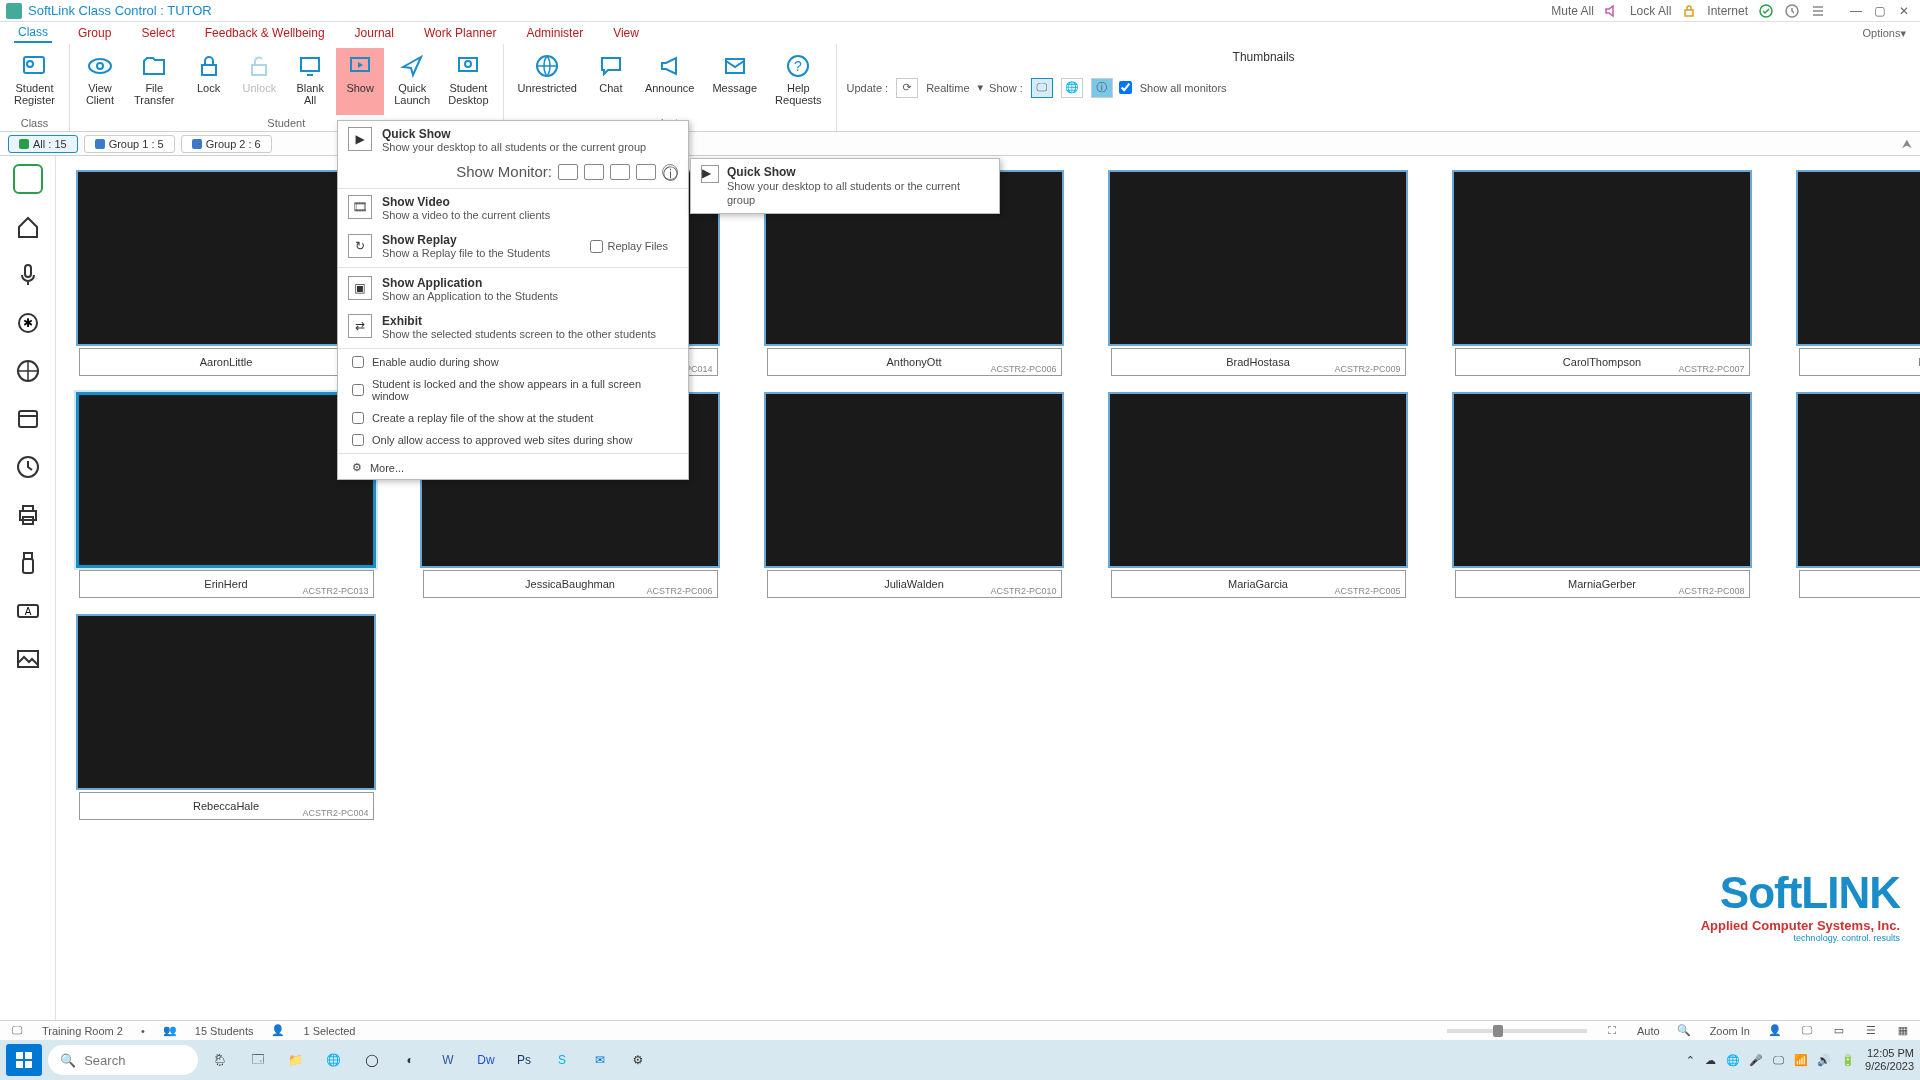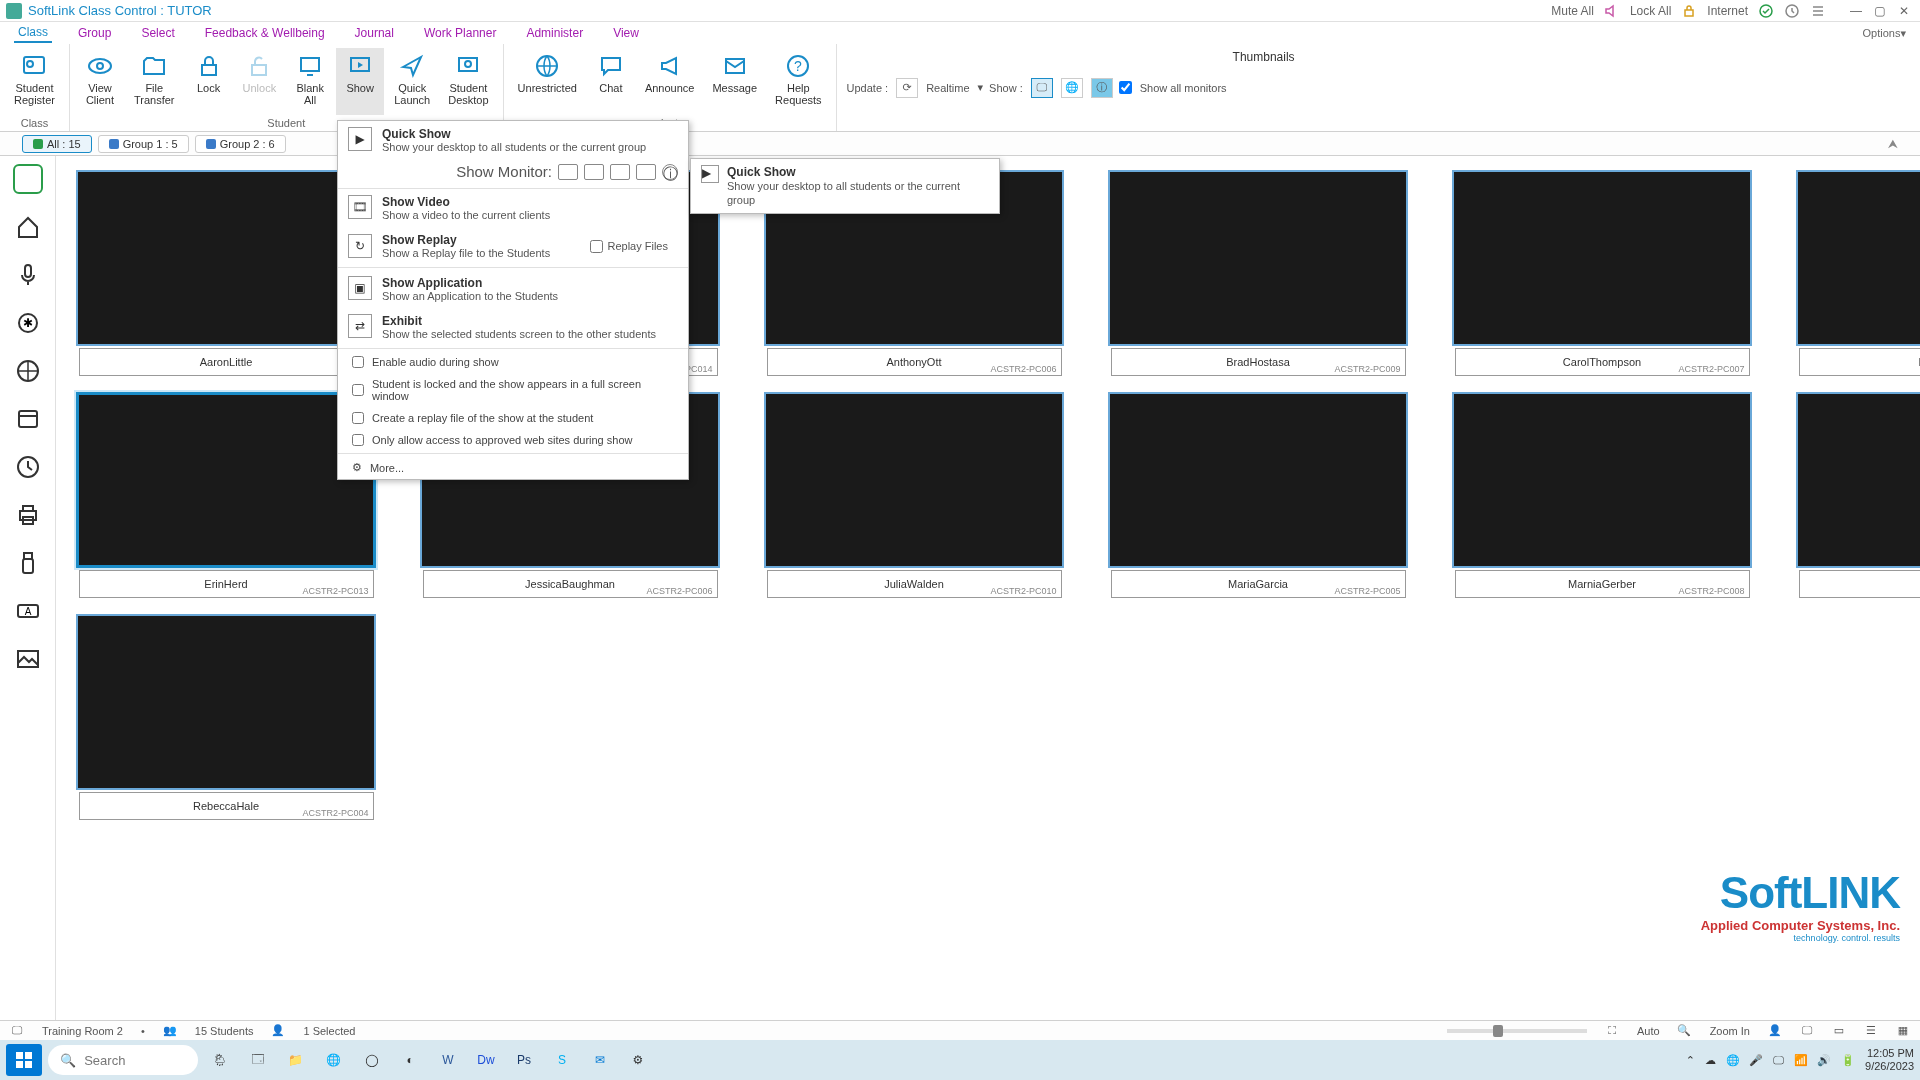"Group" .menubar .menu-item { color: #a21caf -> #b91c1c }
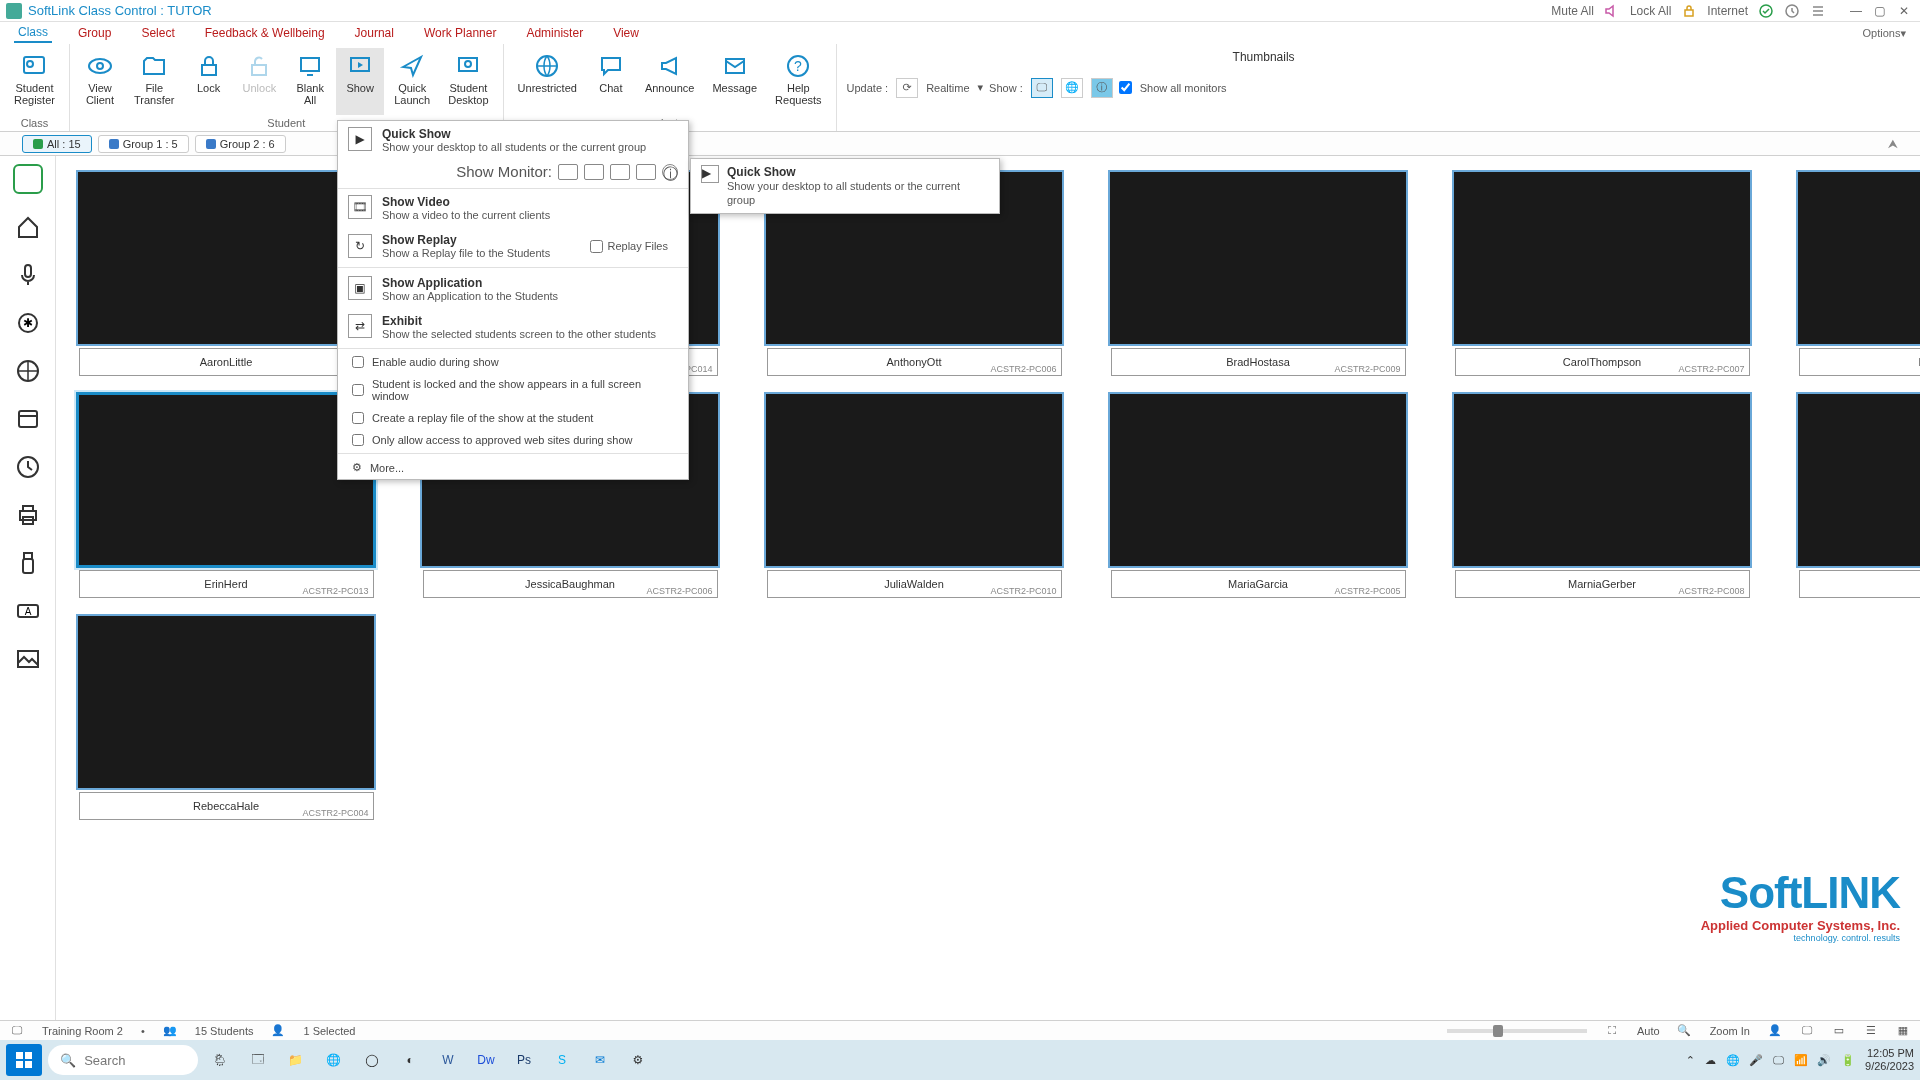"Show" div.ribbon-btn { background: #e5e5e5 -> #fca5a5 }
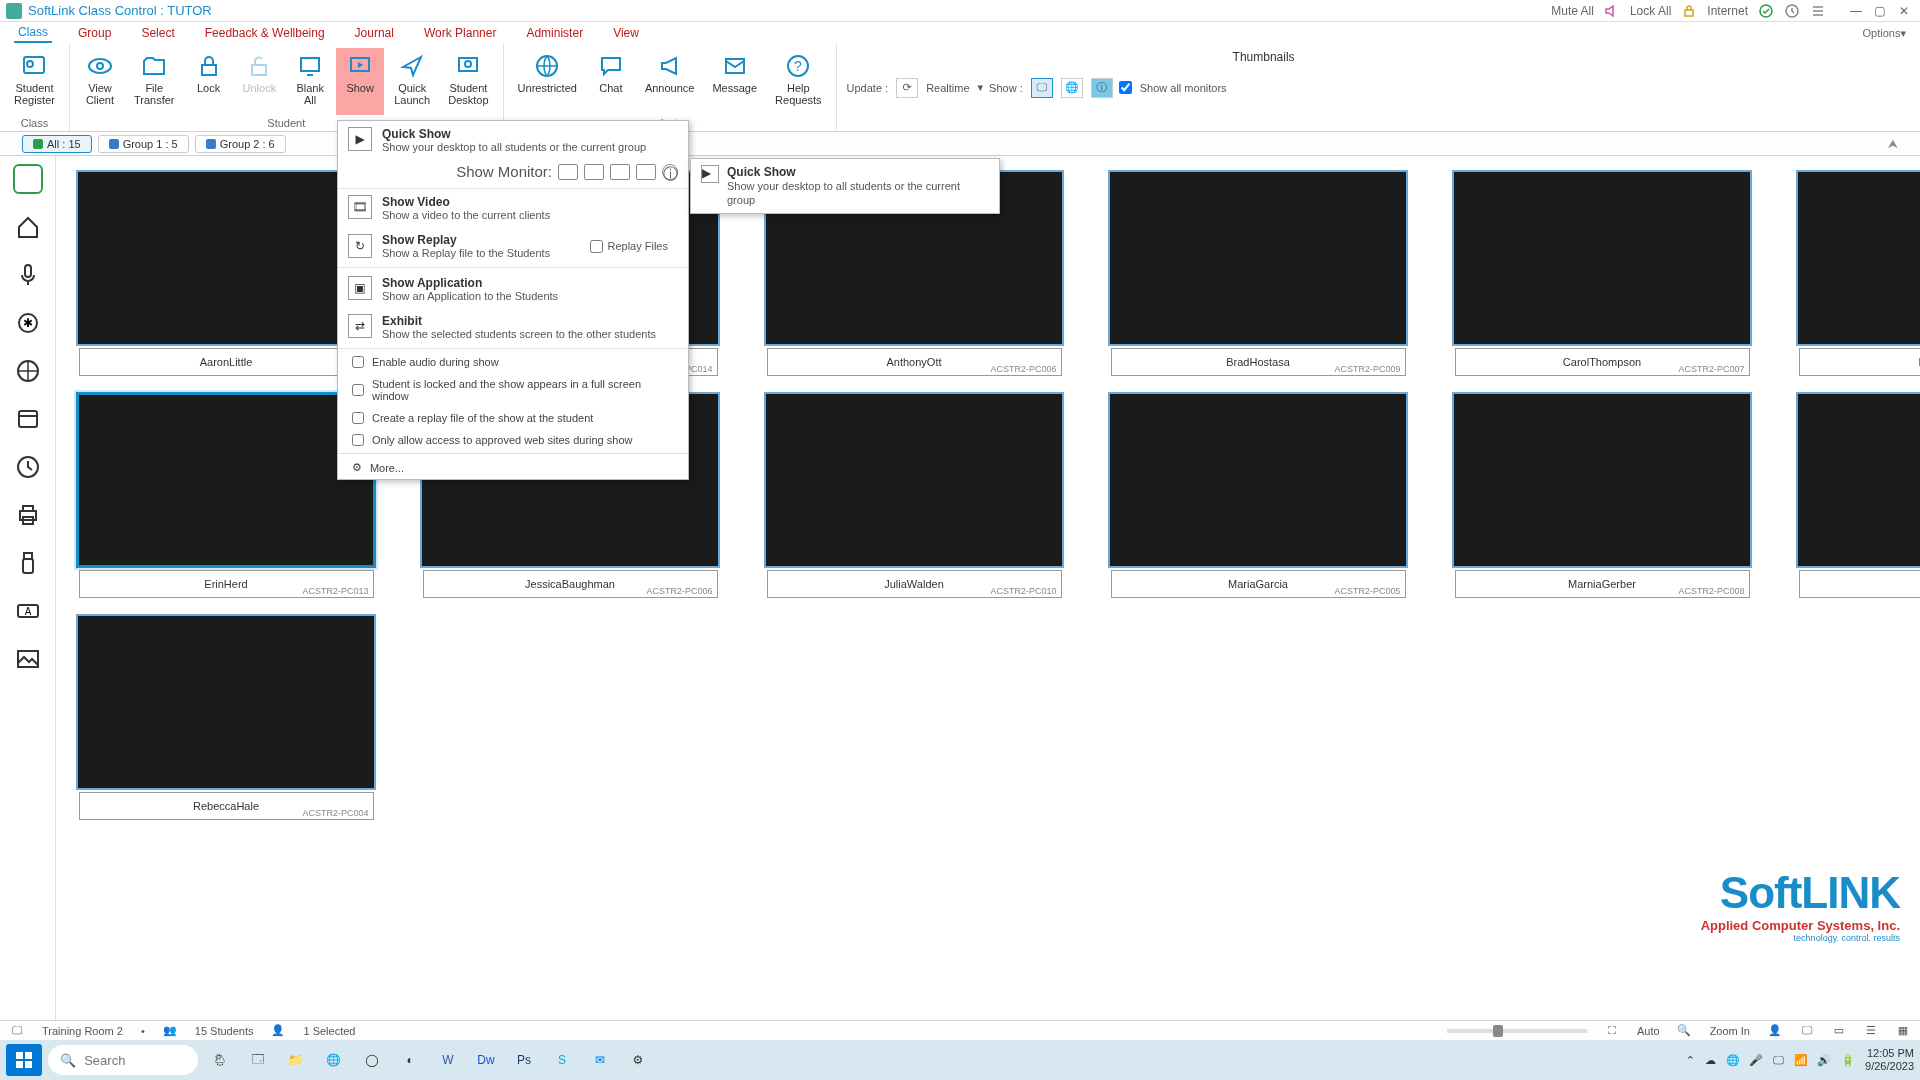"All : 15" .group-tabs { padding: 0 22px -> 0 8px }
